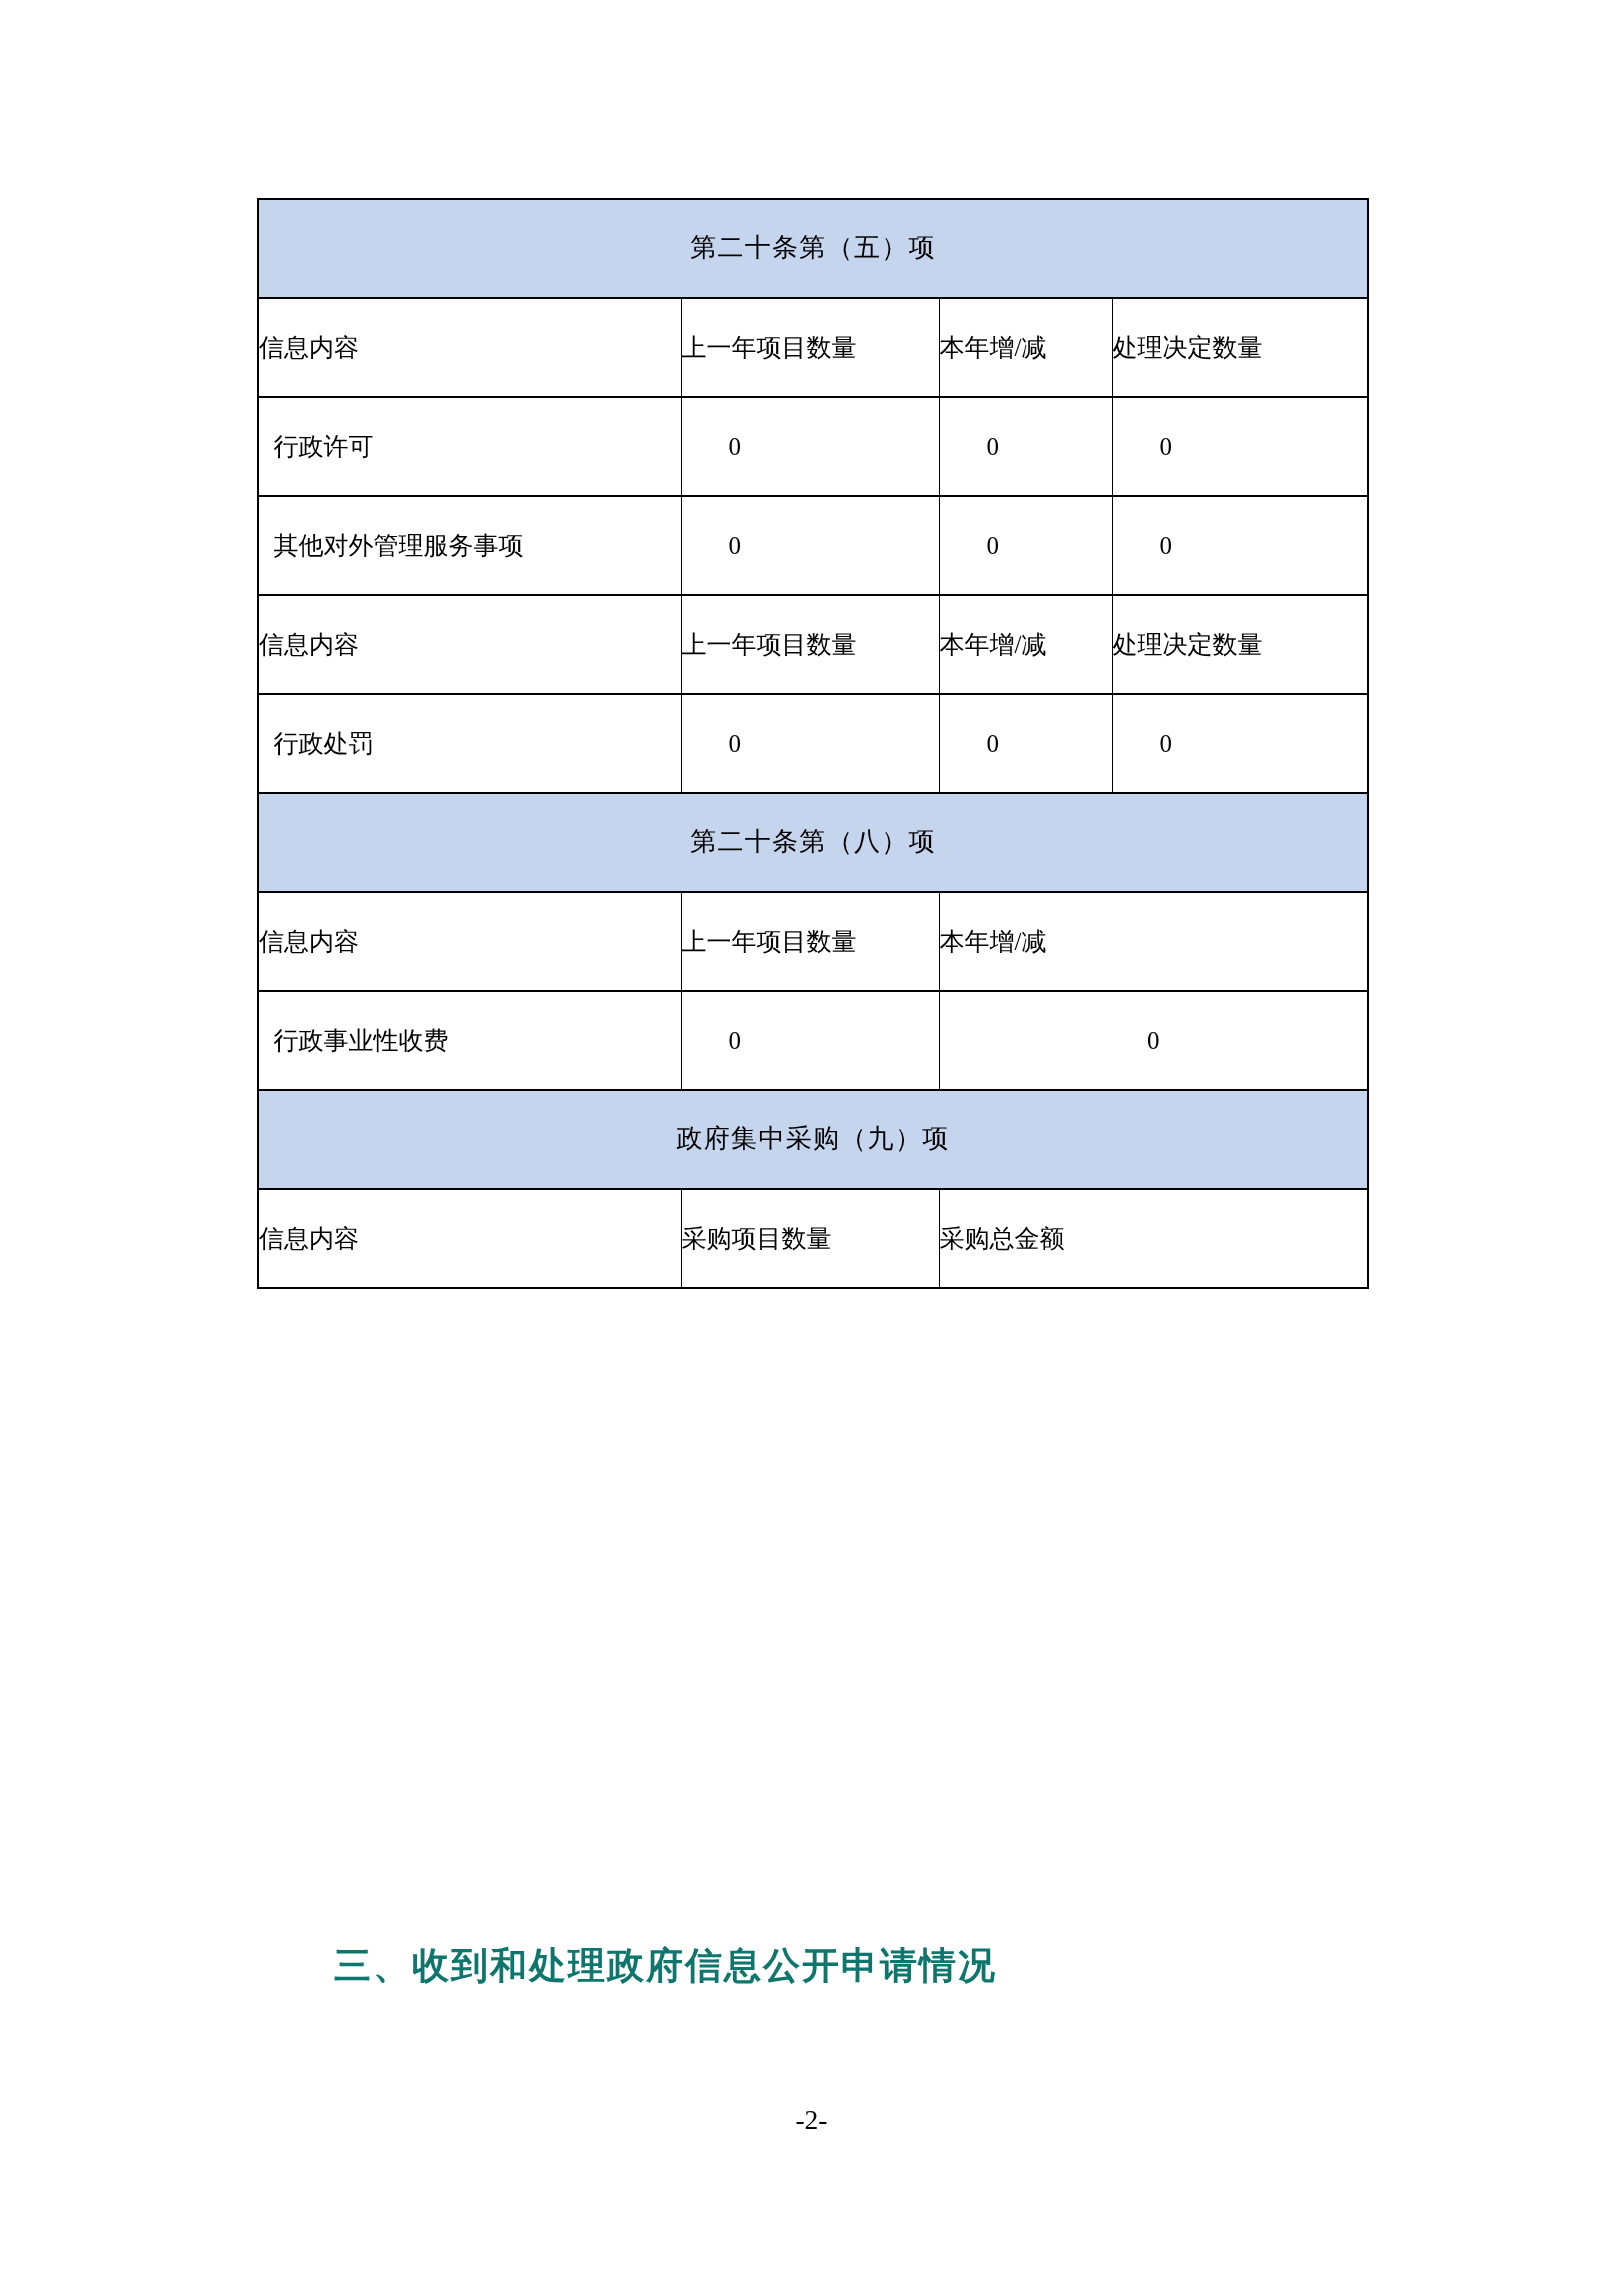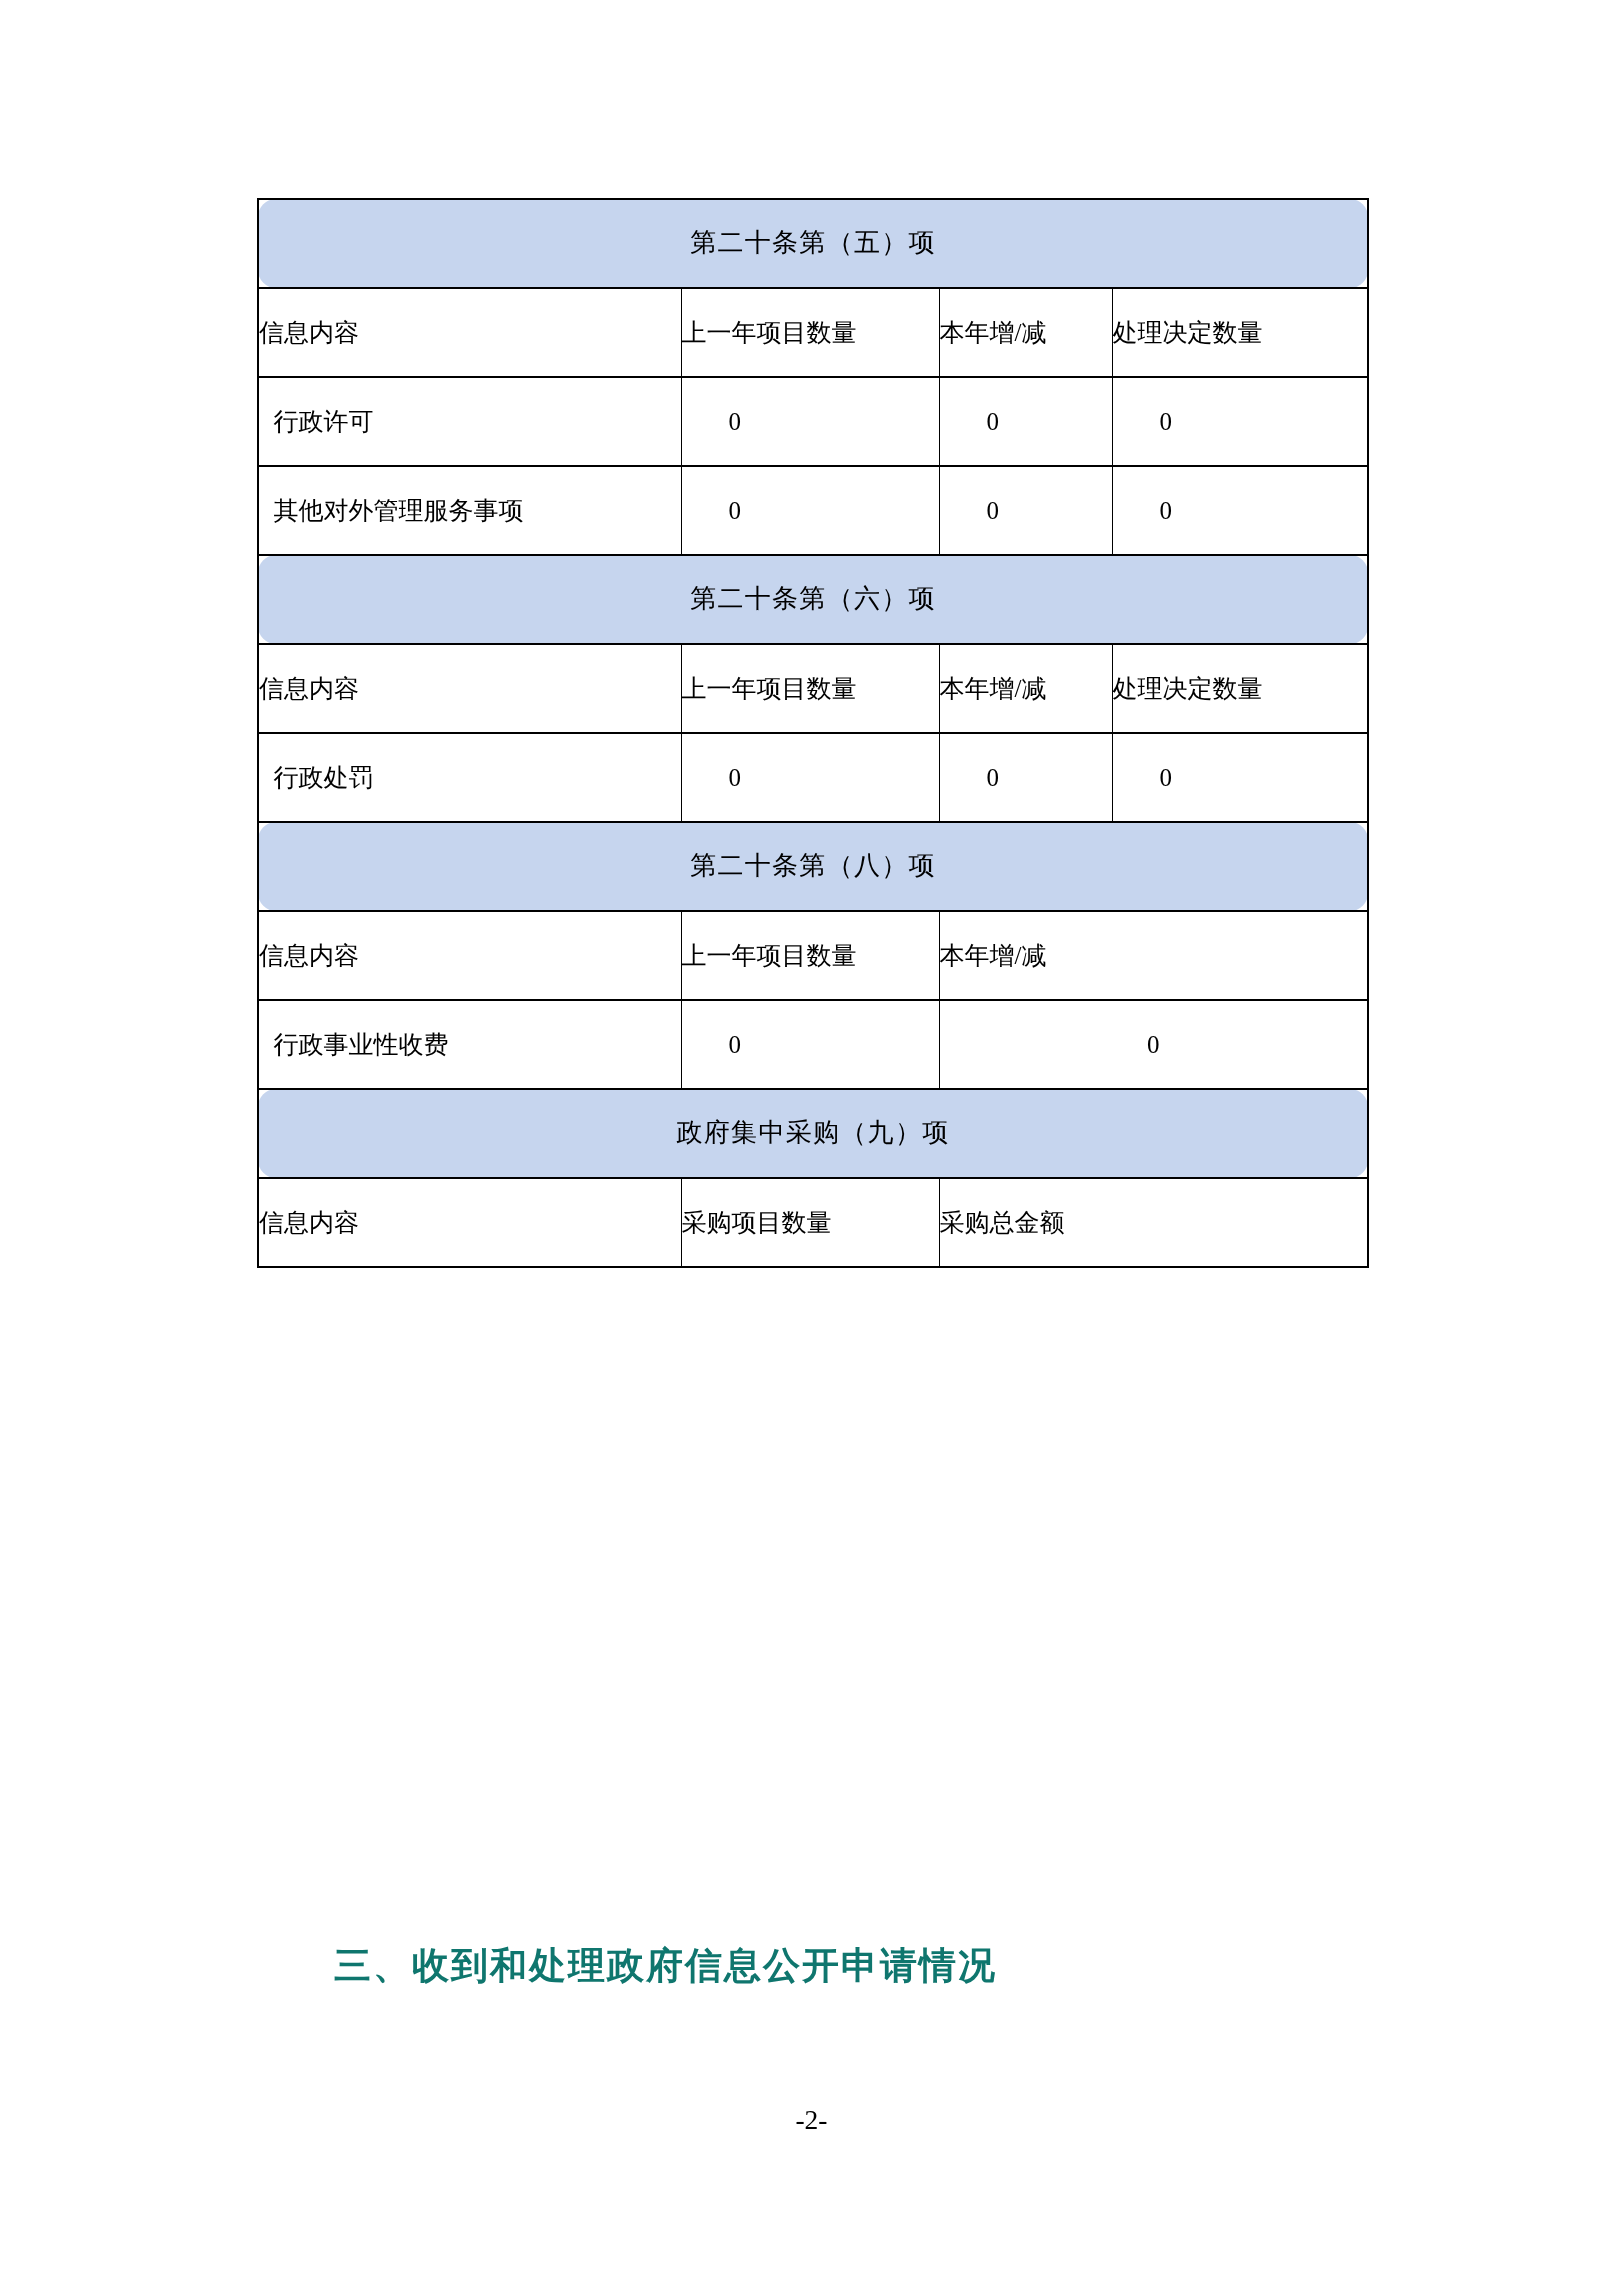"第二十条第（五）项" table.report-table td { border-radius: 18px -> none; height: 89px -> 99px }
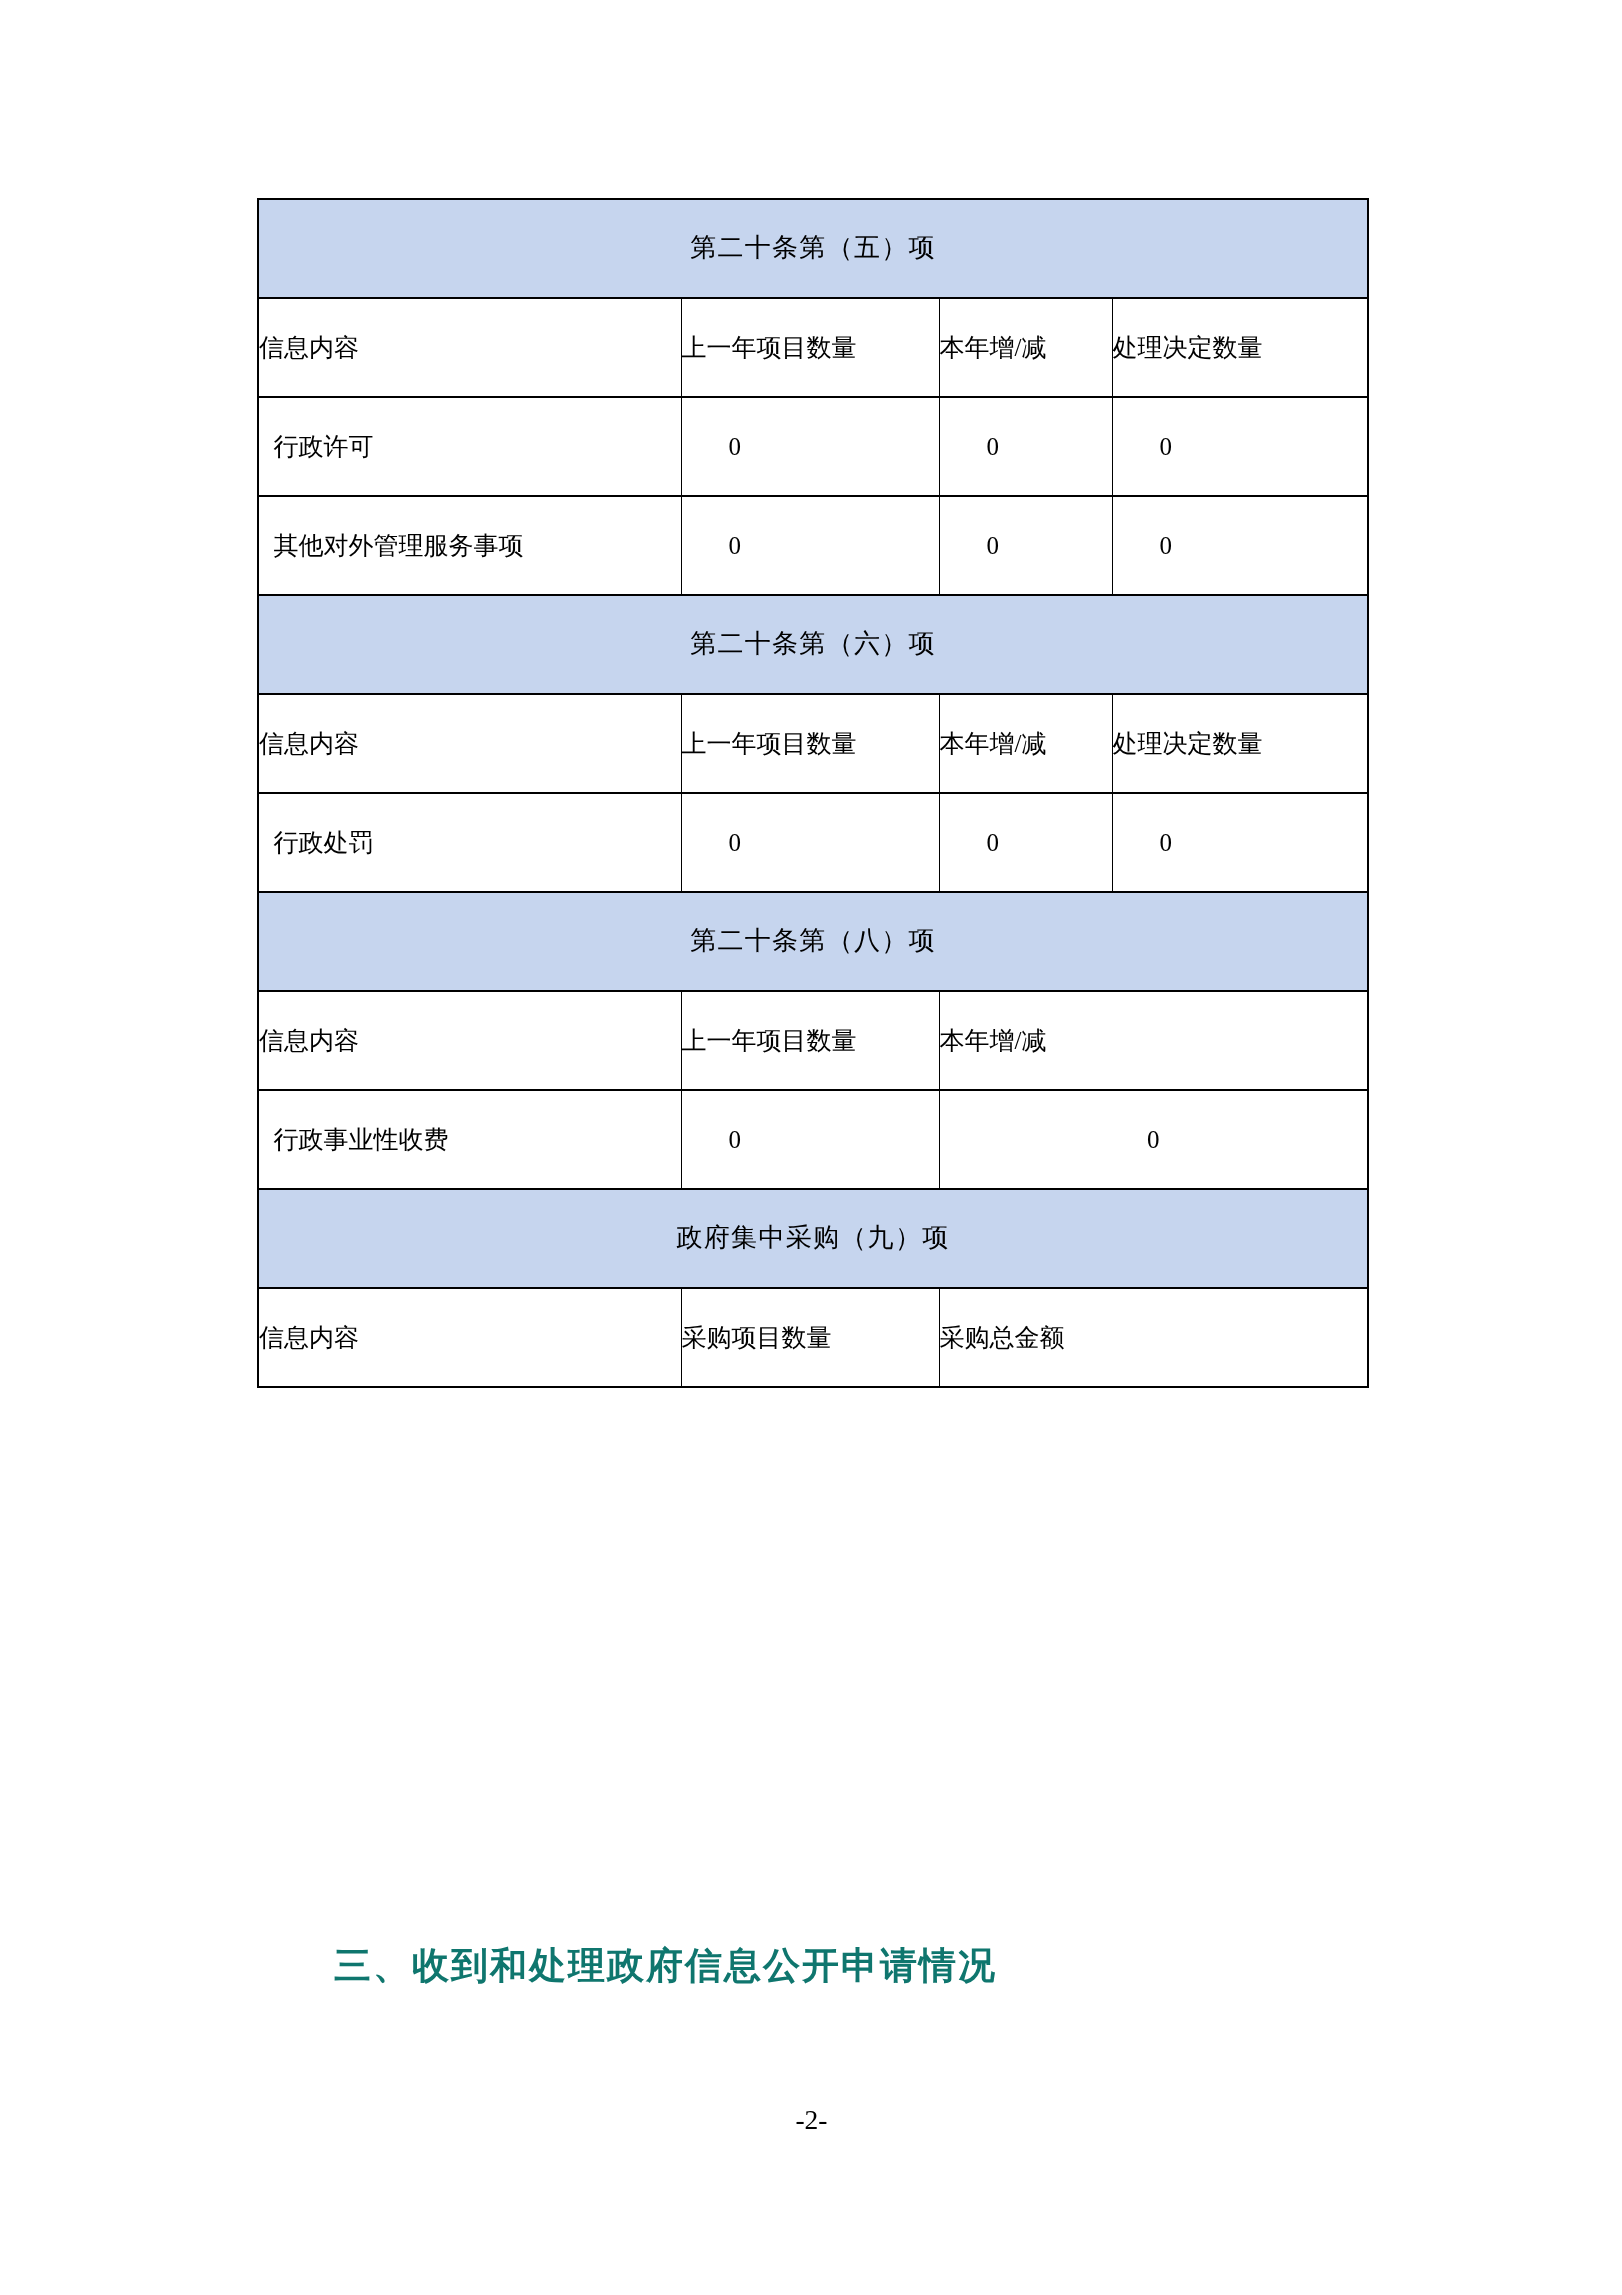"第二十条第（六）项" tr.section-row { html: <tr> <td>第二十条第（六）项</td> </tr> -> none }
